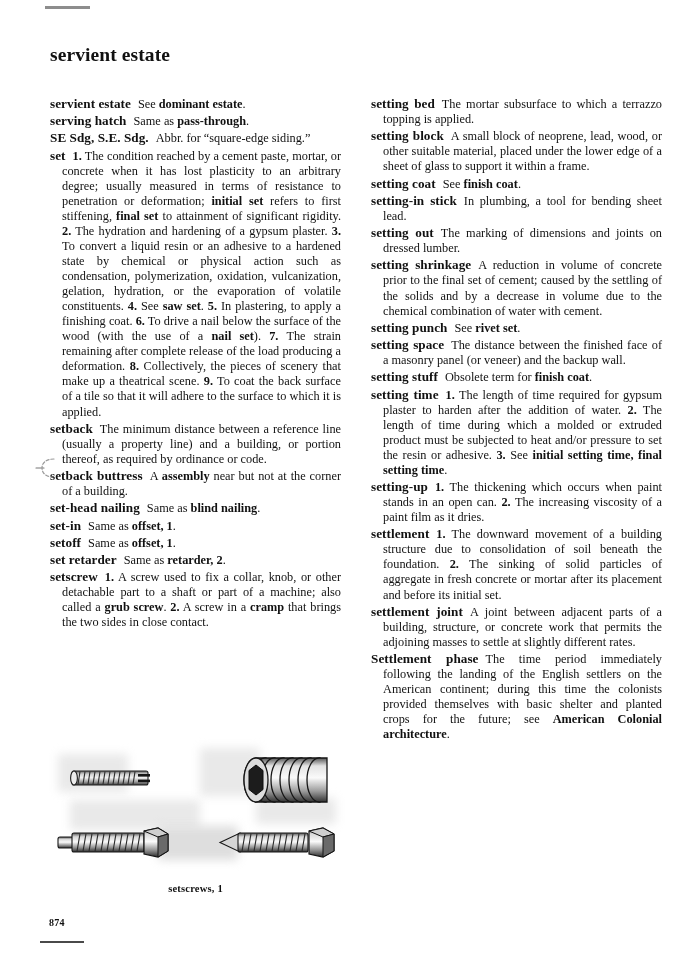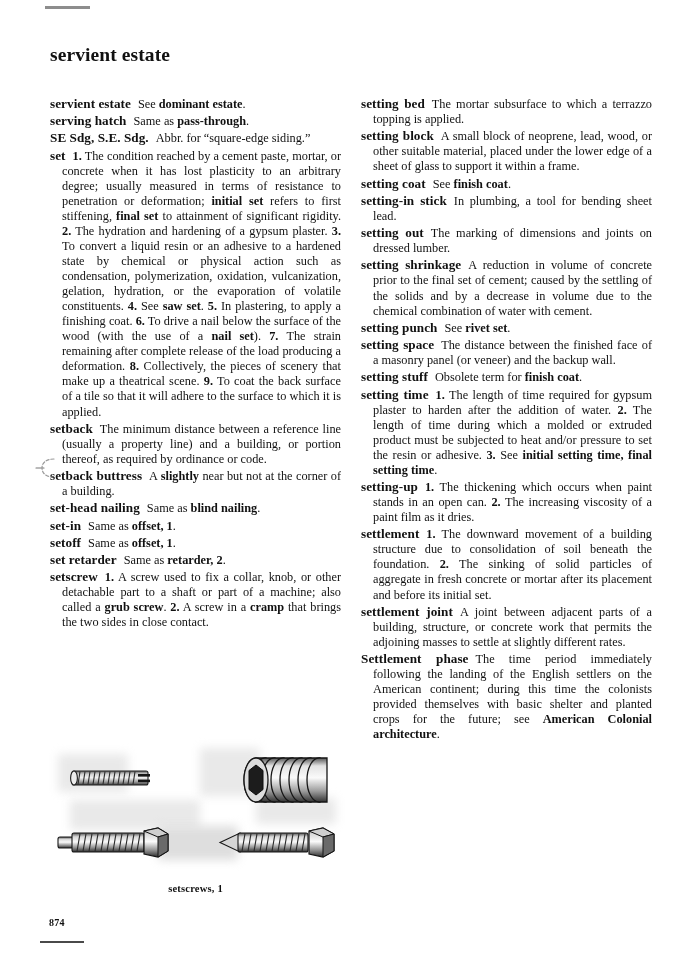"servient estate See dominant estate." .col.left { margin-right: 20px -> 30px }
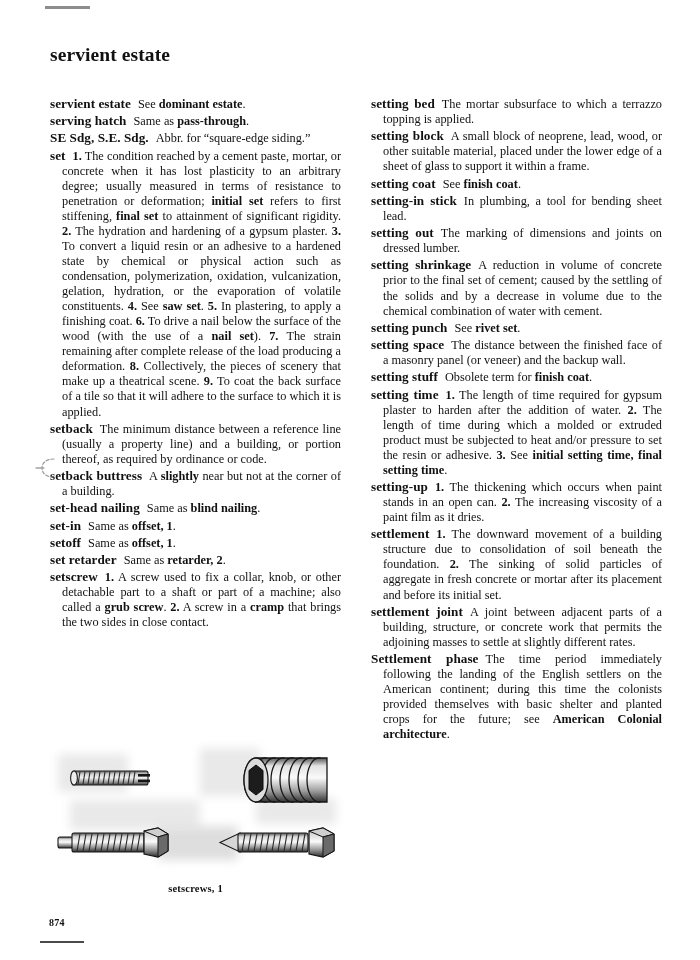"slightly" b { text: slightly -> assembly }
